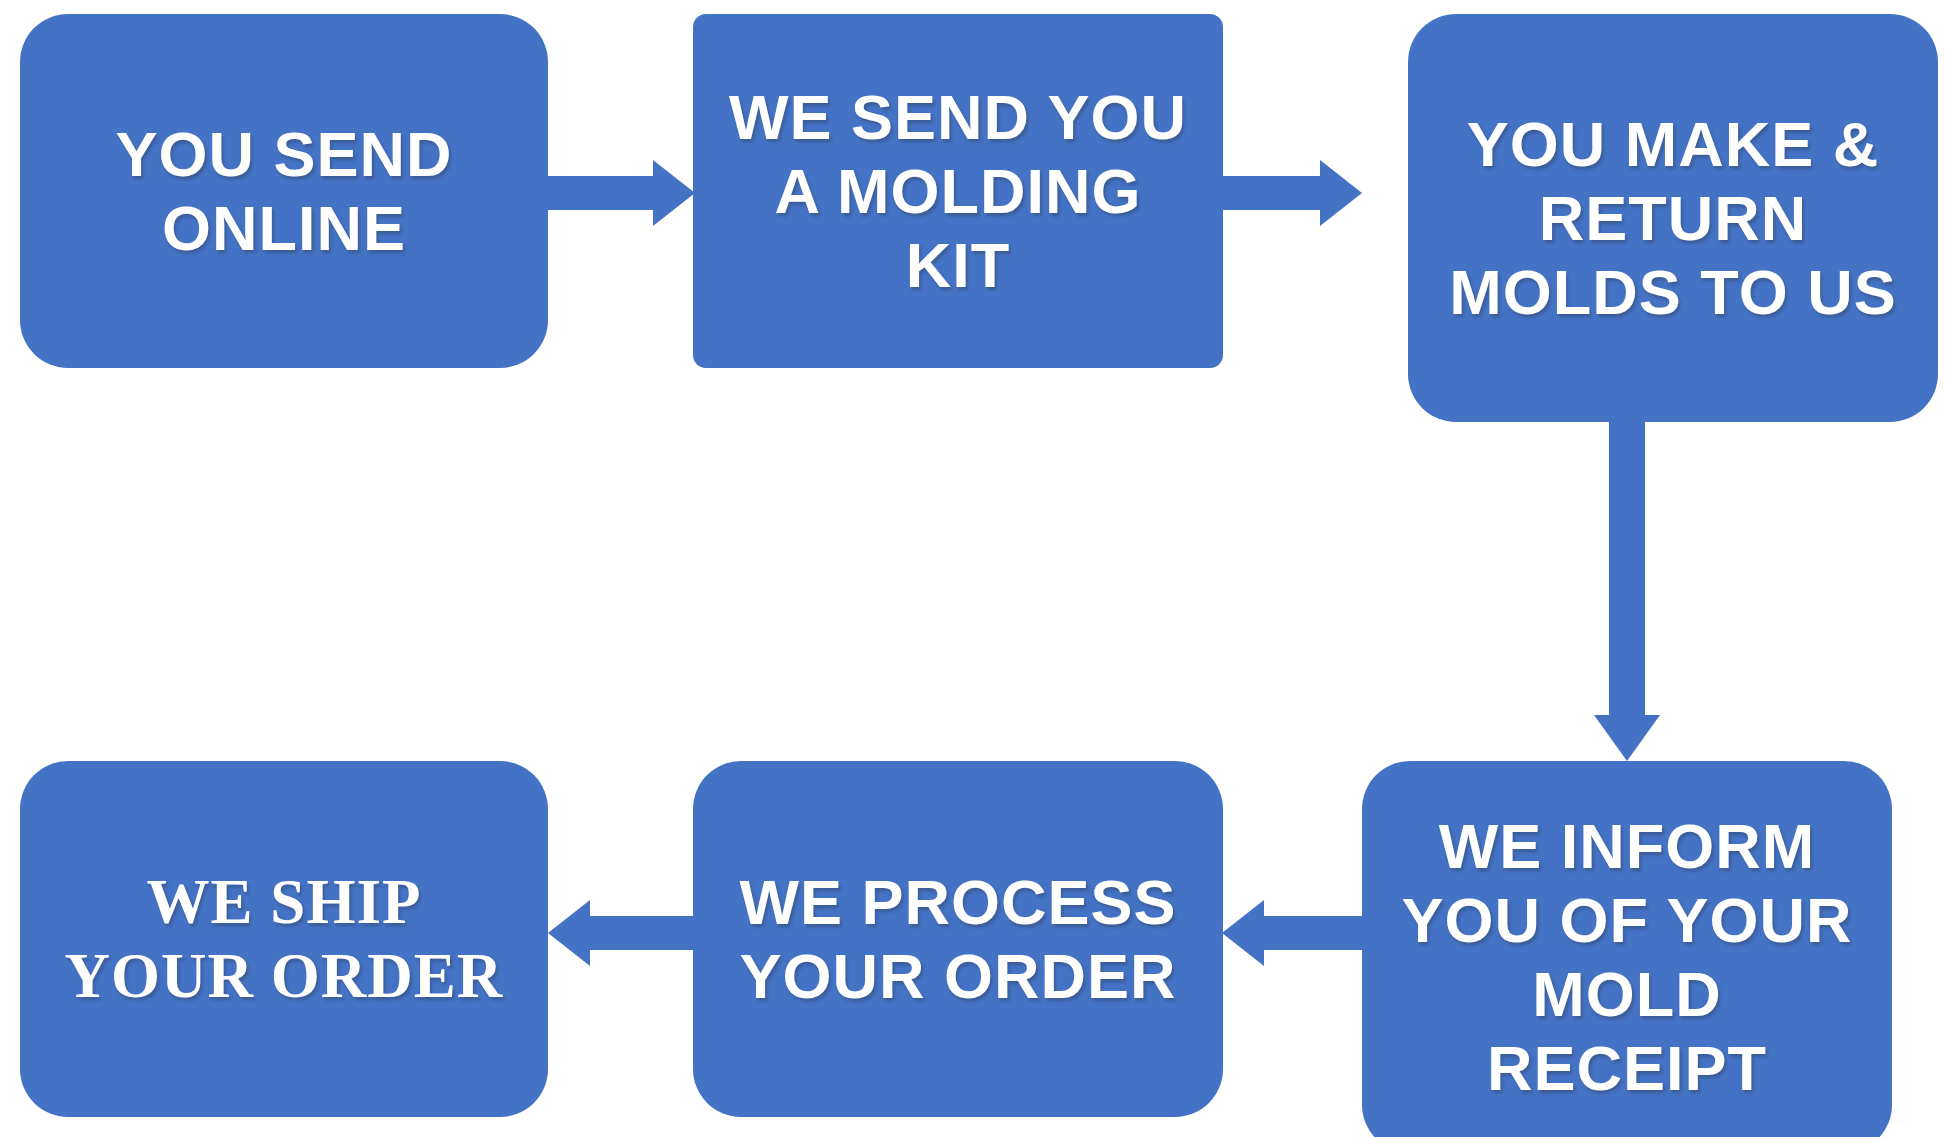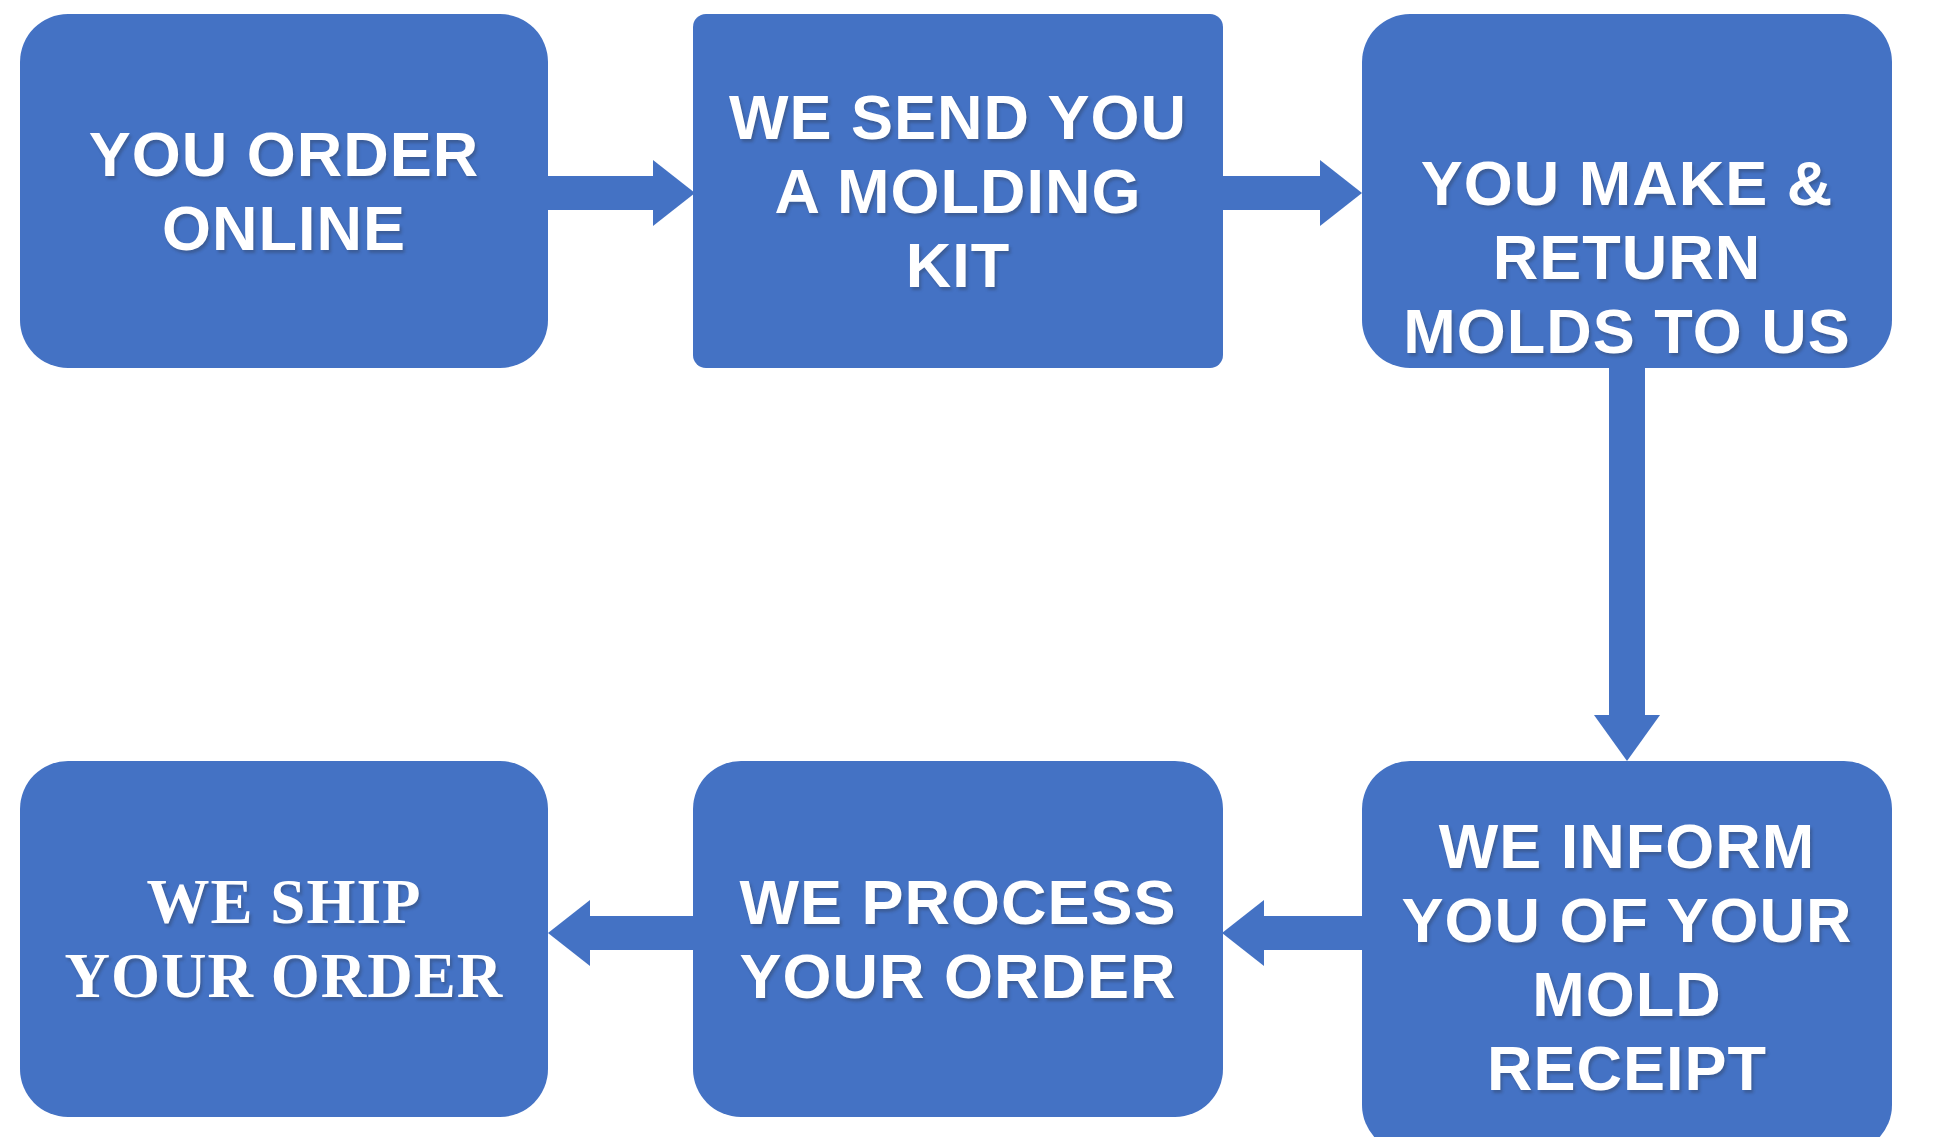"YOU ORDER" span.node-label { text: ORDER -> SEND }
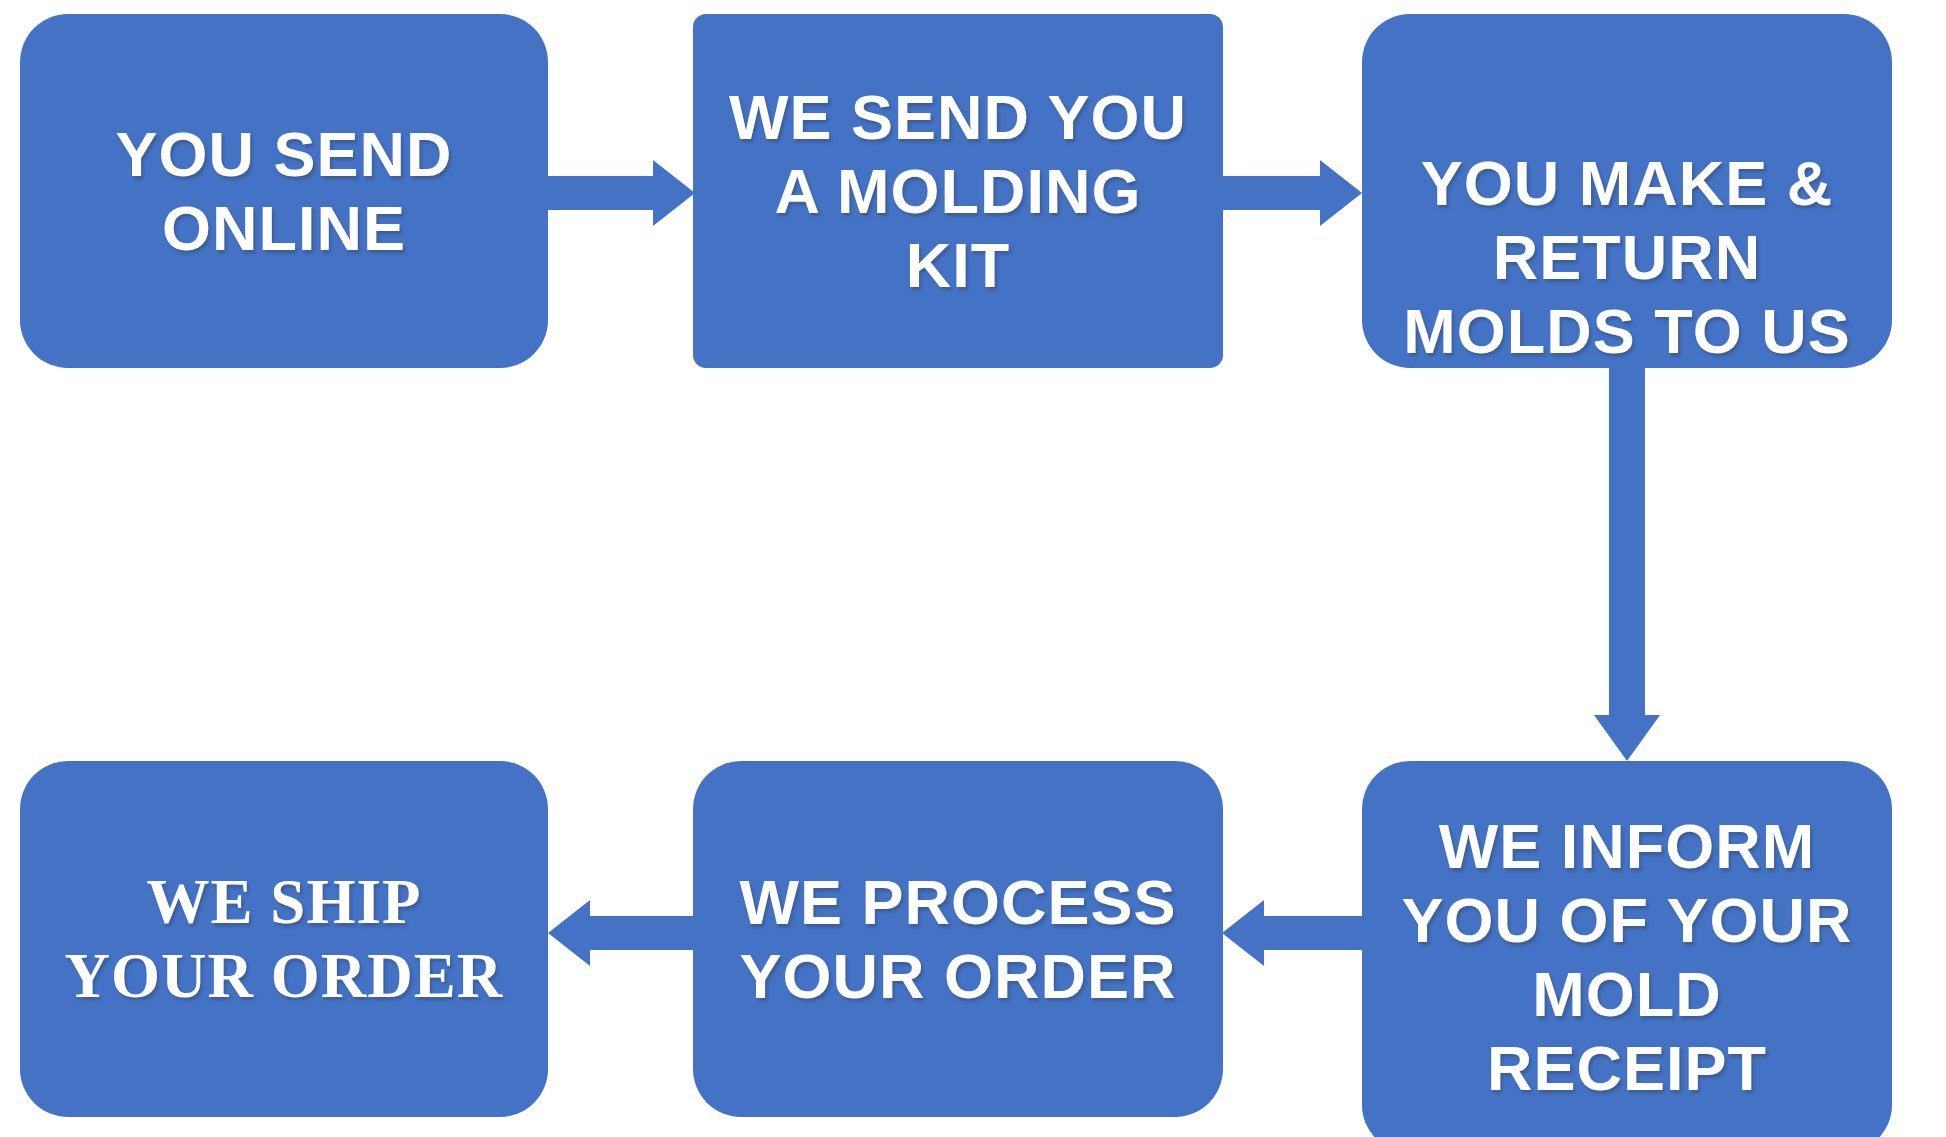"YOU MAKE &" div.node { align-items: flex-end -> none; height: 354px -> 408px; left: 1362px -> 1408px }
